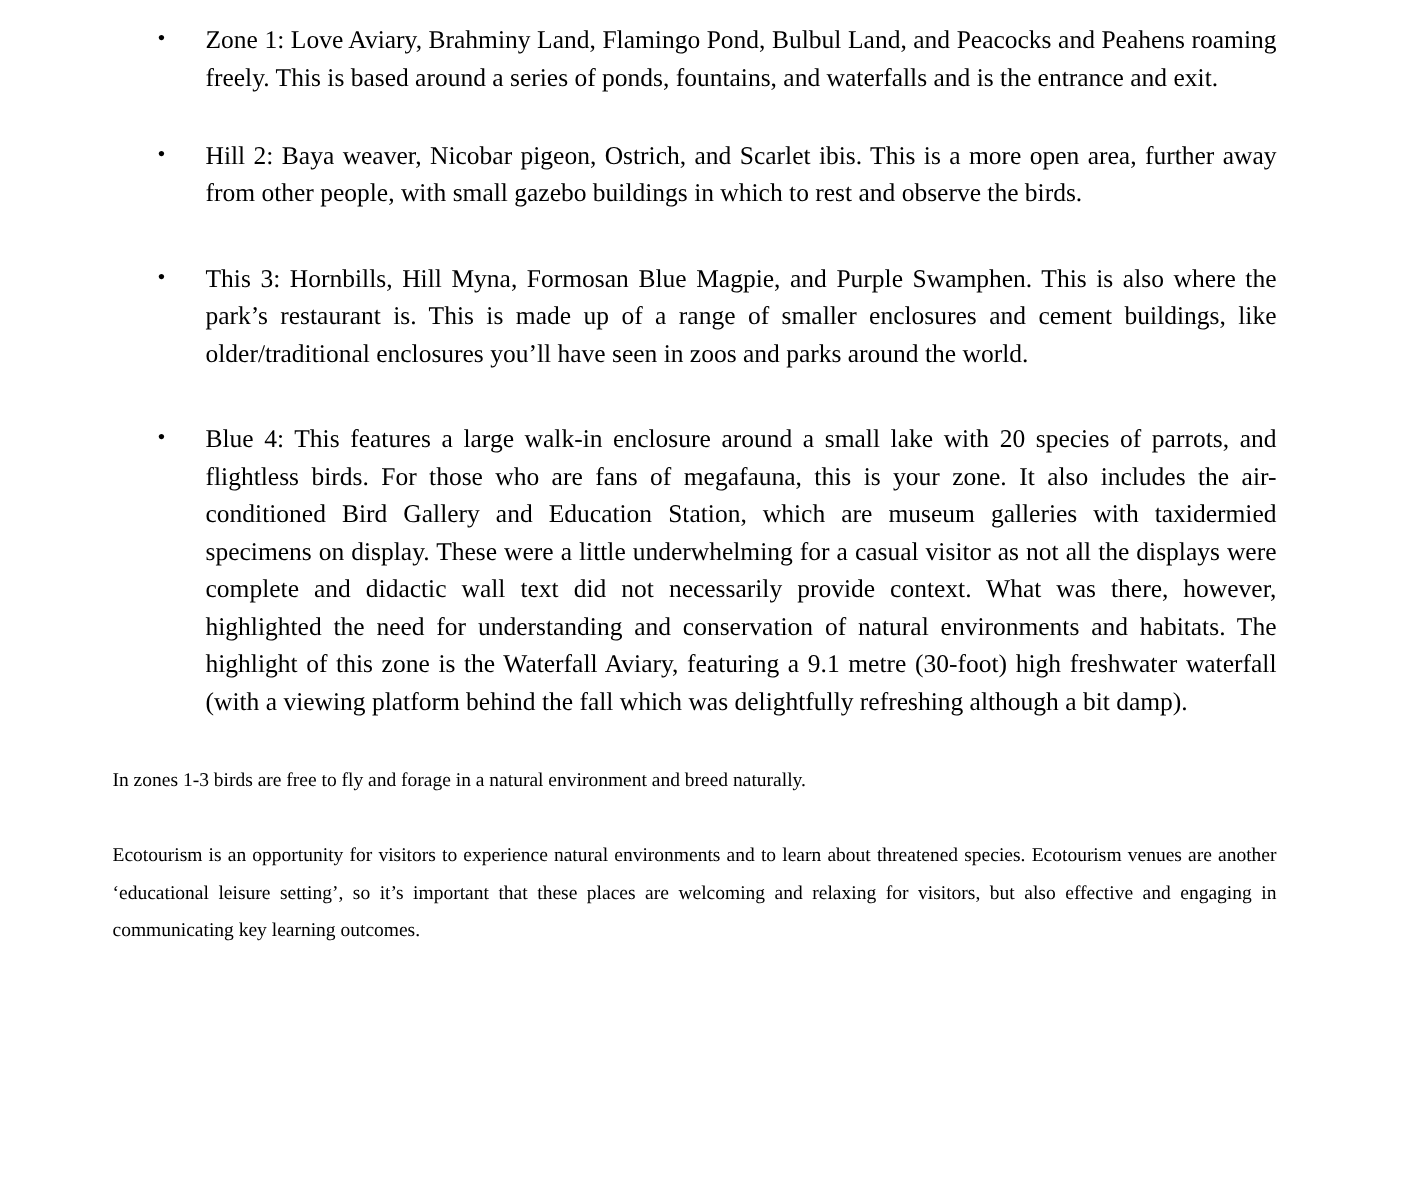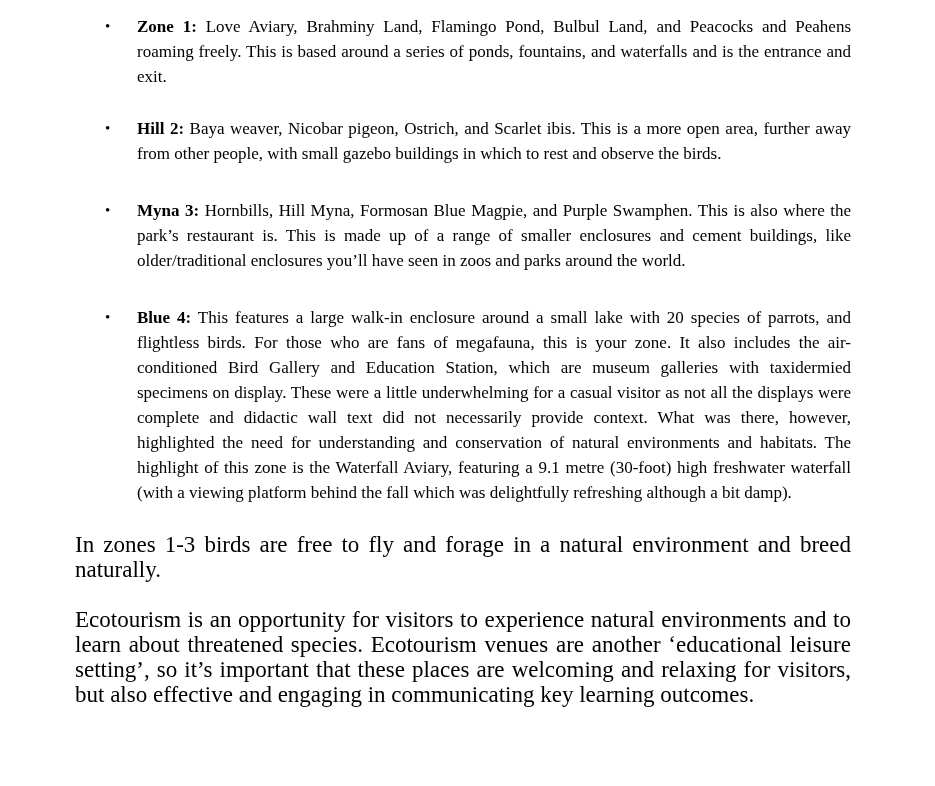"Zone 1:" .zone-label { font-weight: bold -> normal }
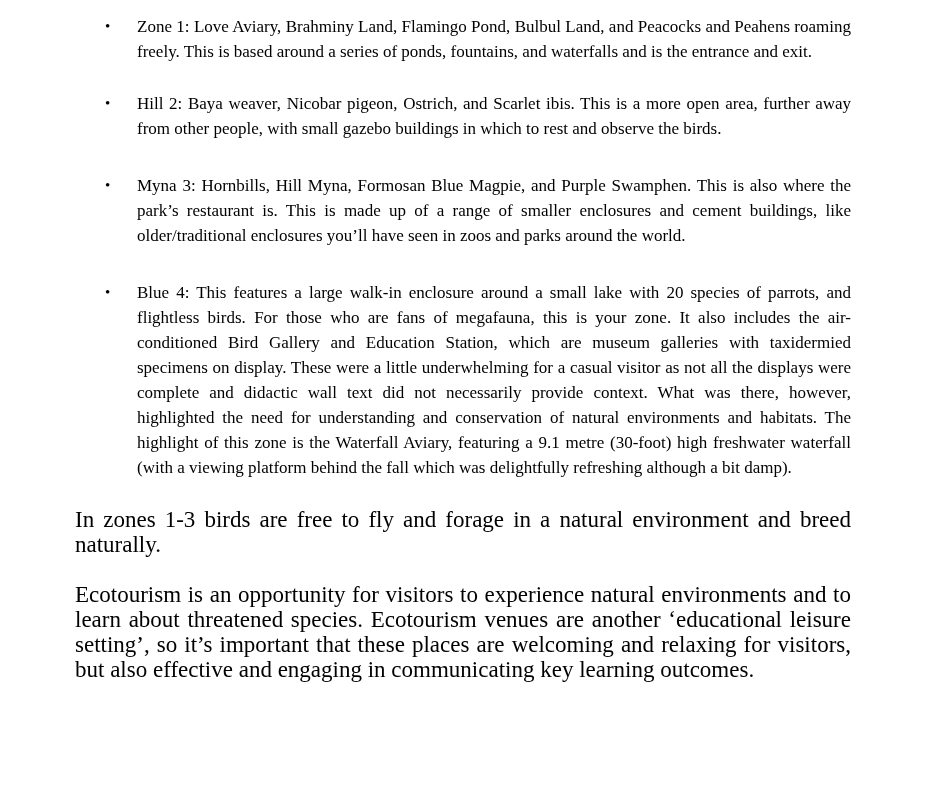"Myna 3:" span.zone-label { text: Myna -> This }
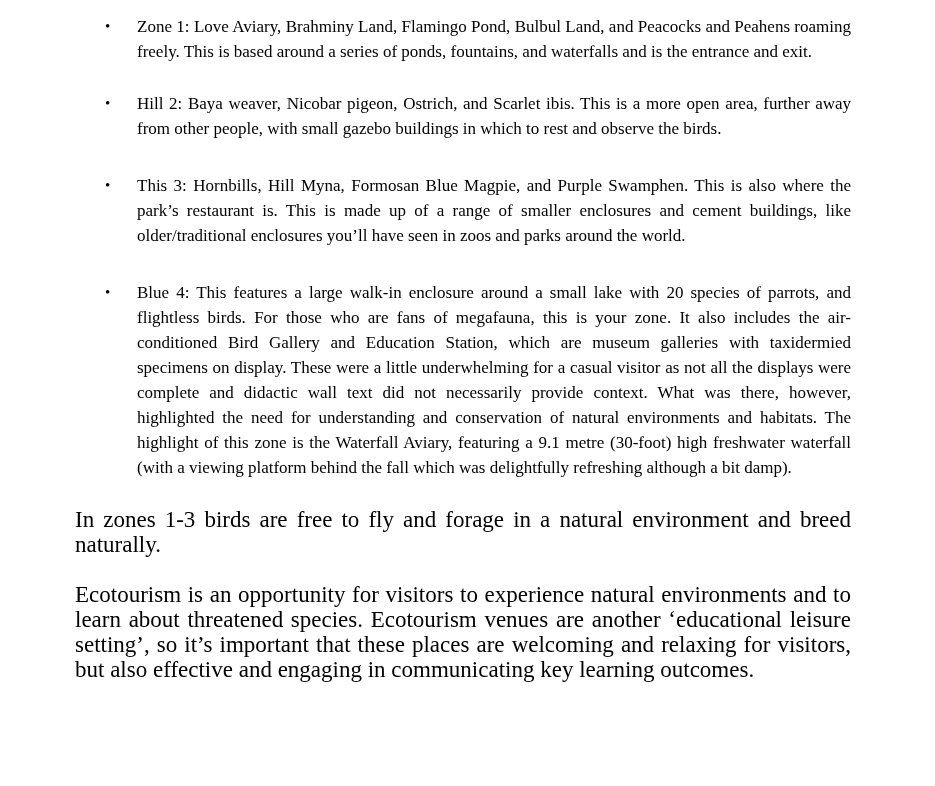"In zones 1-3 birds are" .para { font-size: 23px -> 13px }
